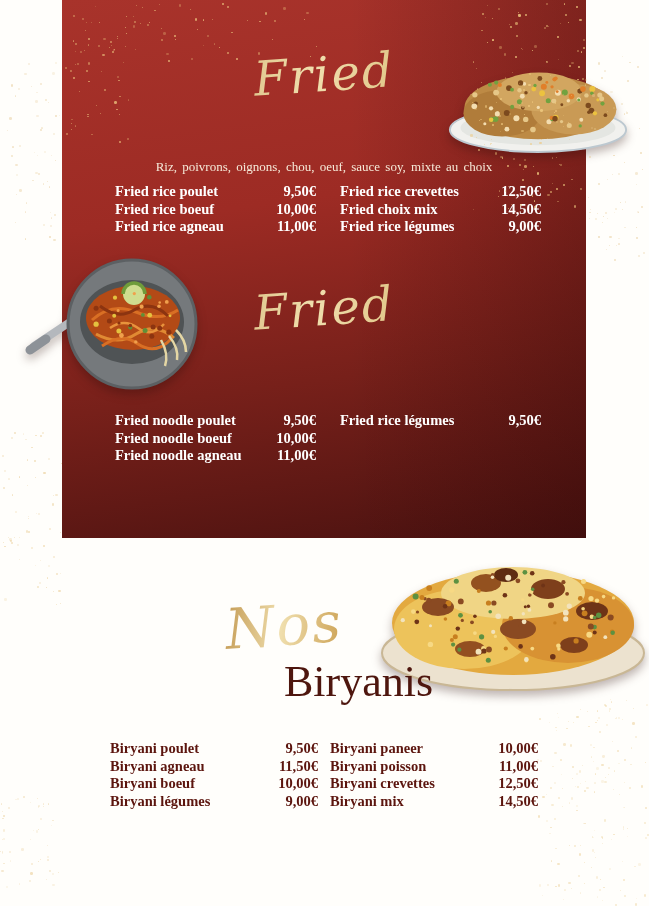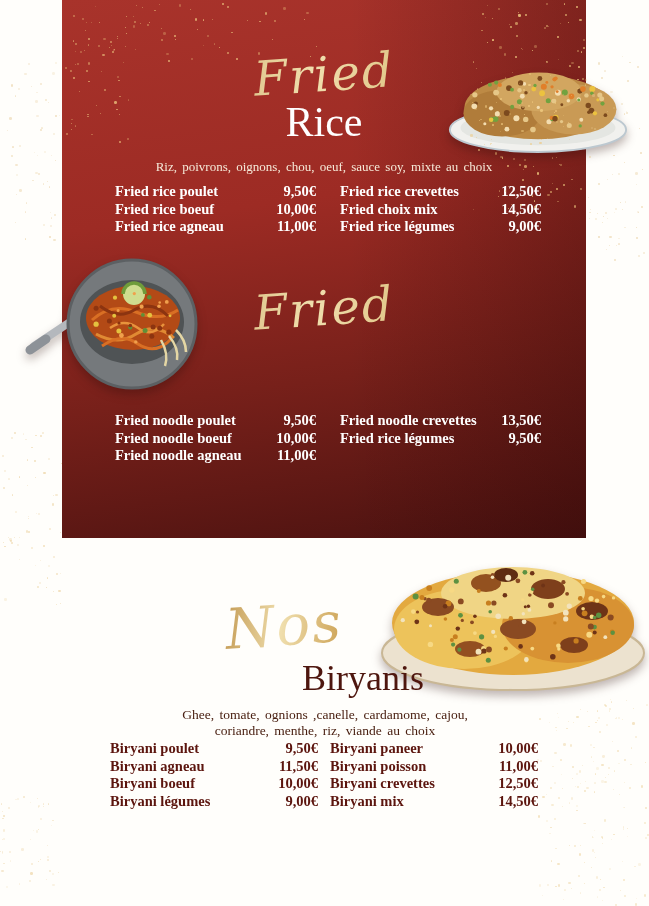"Rice" div.title-white { html: <div>Rice</div> -> none }
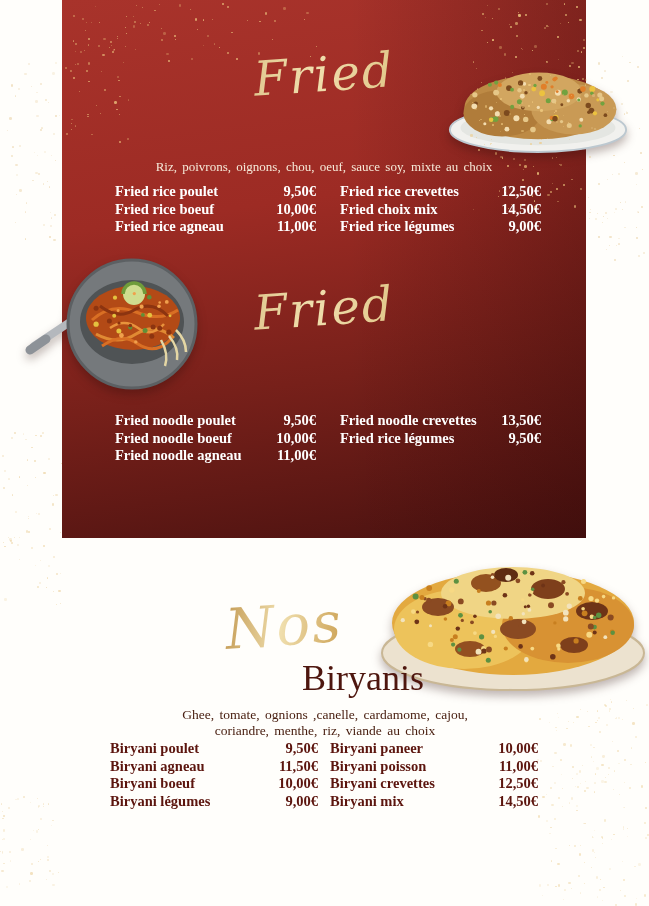"Fried noodle crevettes" div.mrow { html: <div> <span>Fried noodle crevettes</span> <span>13,50€</span> </div> -> none }
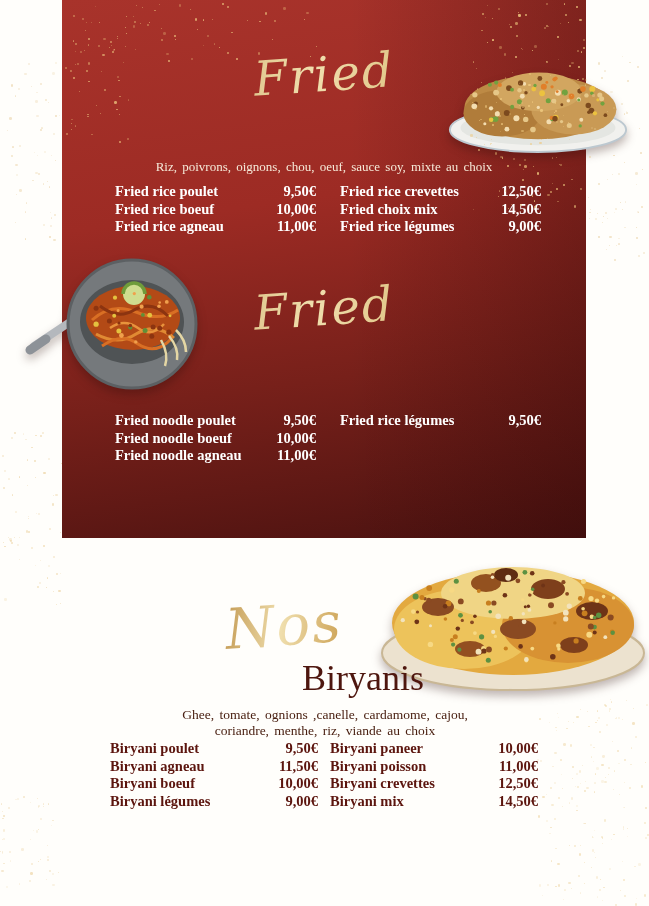"Biryanis" .b-title { font-size: 36px -> 44px; left: 302px -> 284px }
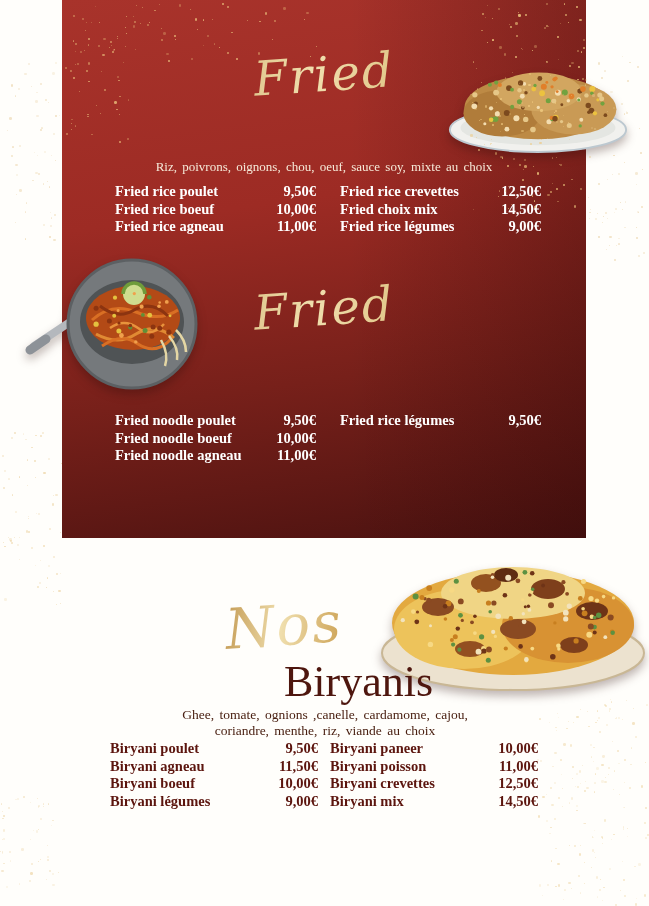"Ghee, tomate, ognions ,canelle," div.b-desc { html: <div> <div>Ghee, tomate, ognions ,canelle, cardamome, cajou,</div> <div>coriandre, menthe, riz, viande au choix</div> </div> -> none }
